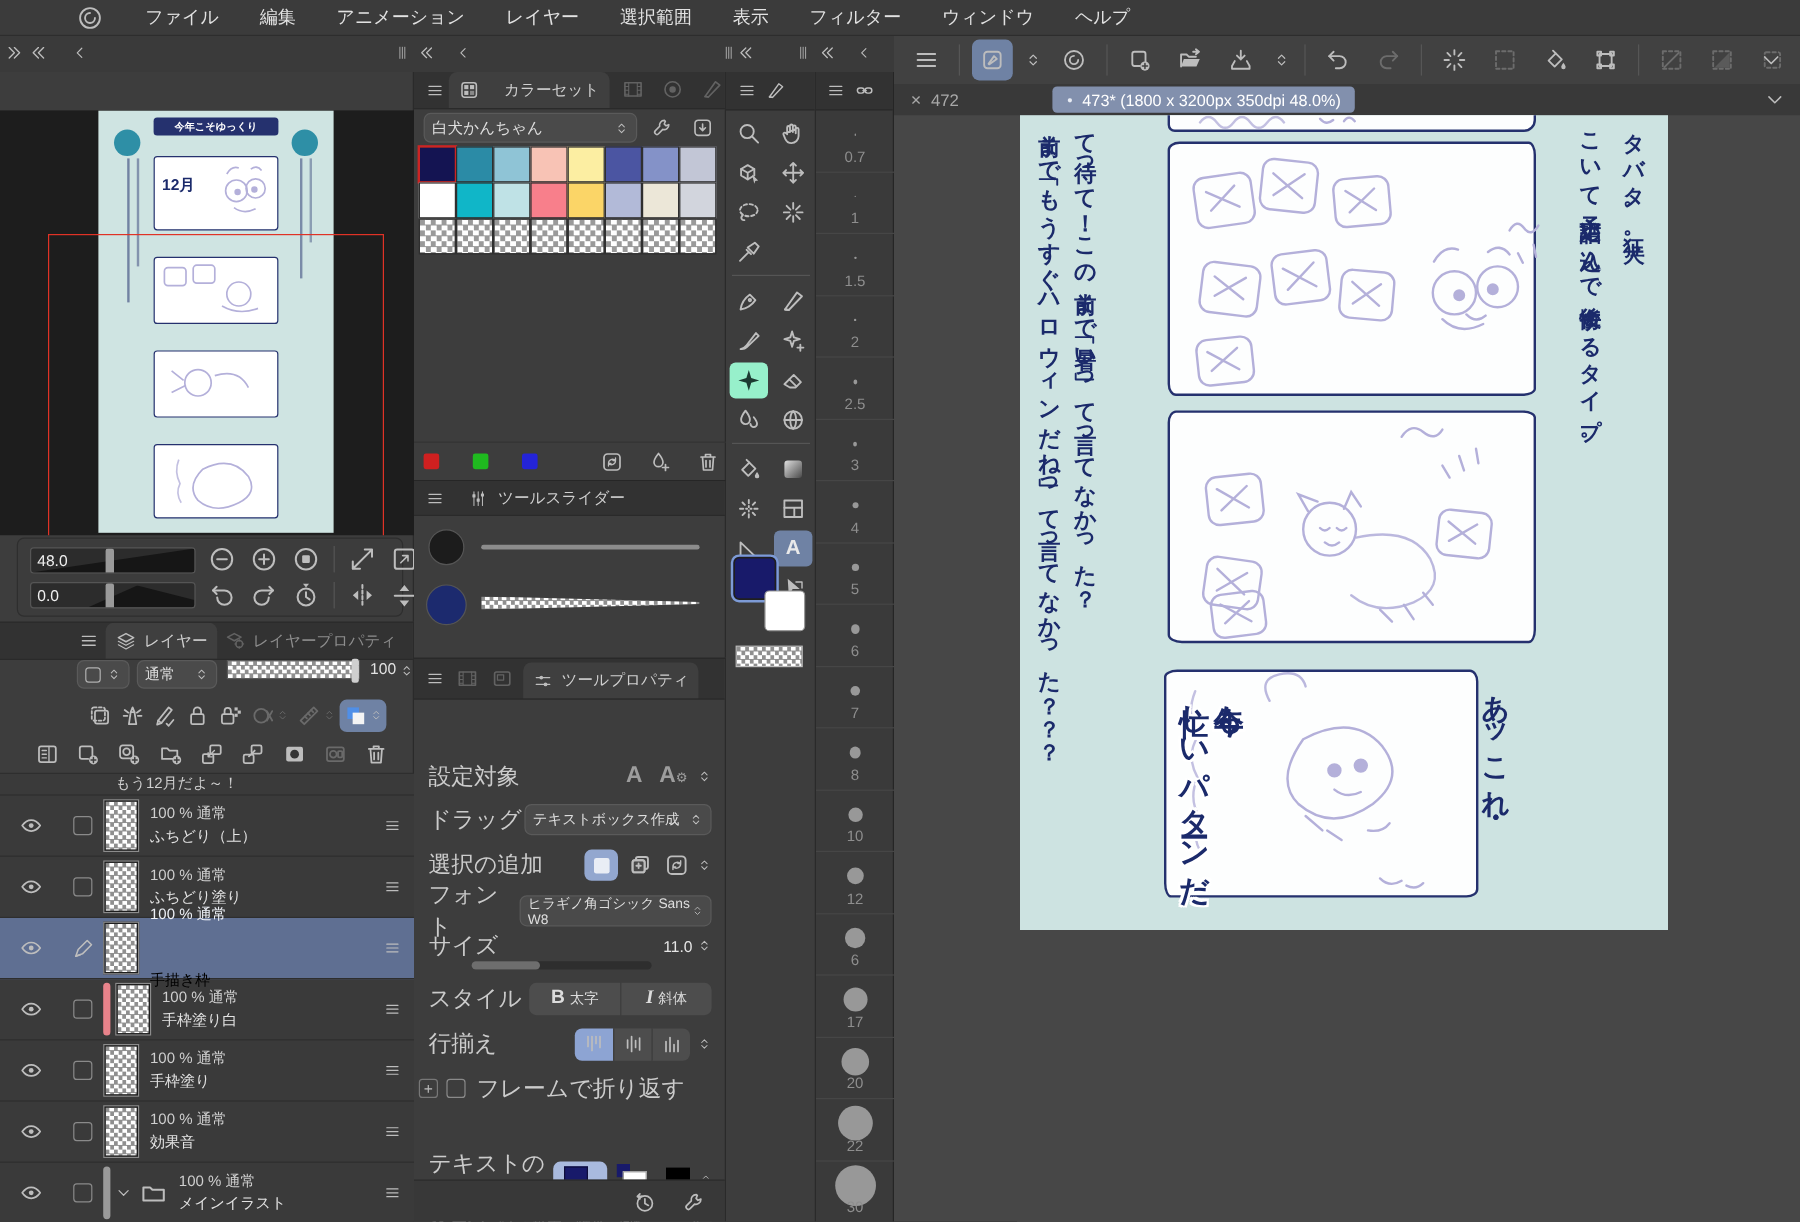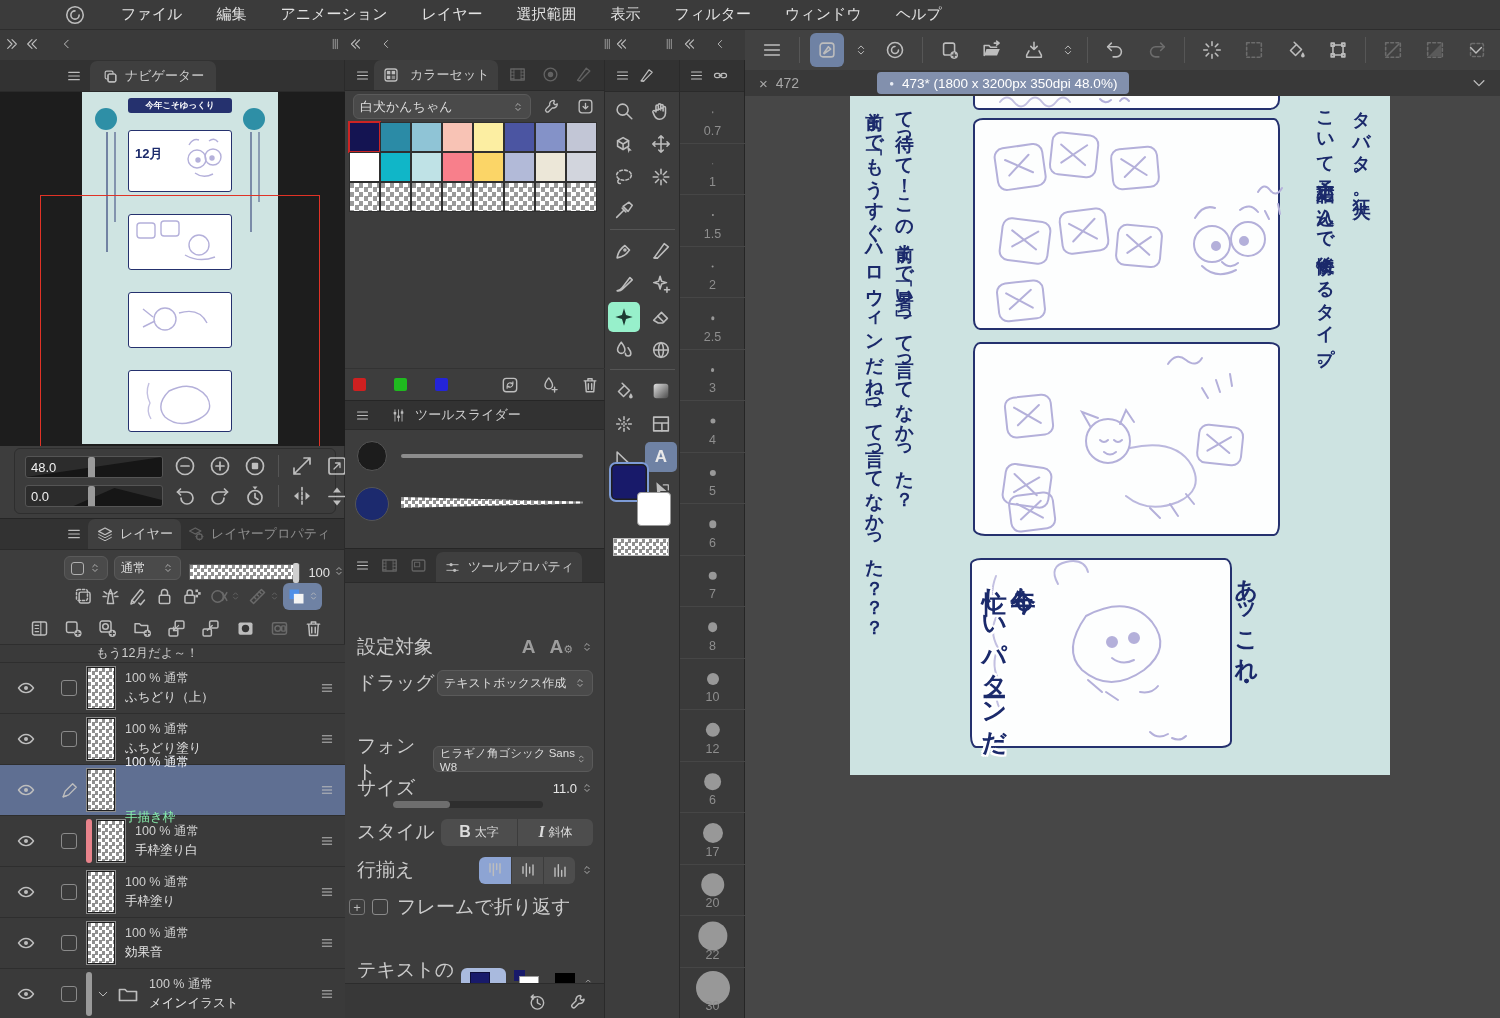"ナビゲーター" div.phead { html: <div> <span> <svg> <path></path> </svg> </span> <div> <span> <svg> <rect></rect> <rect></rect> <rect></rect> </svg> </span> <span>ナビゲーター</span> </div> </div> -> none }
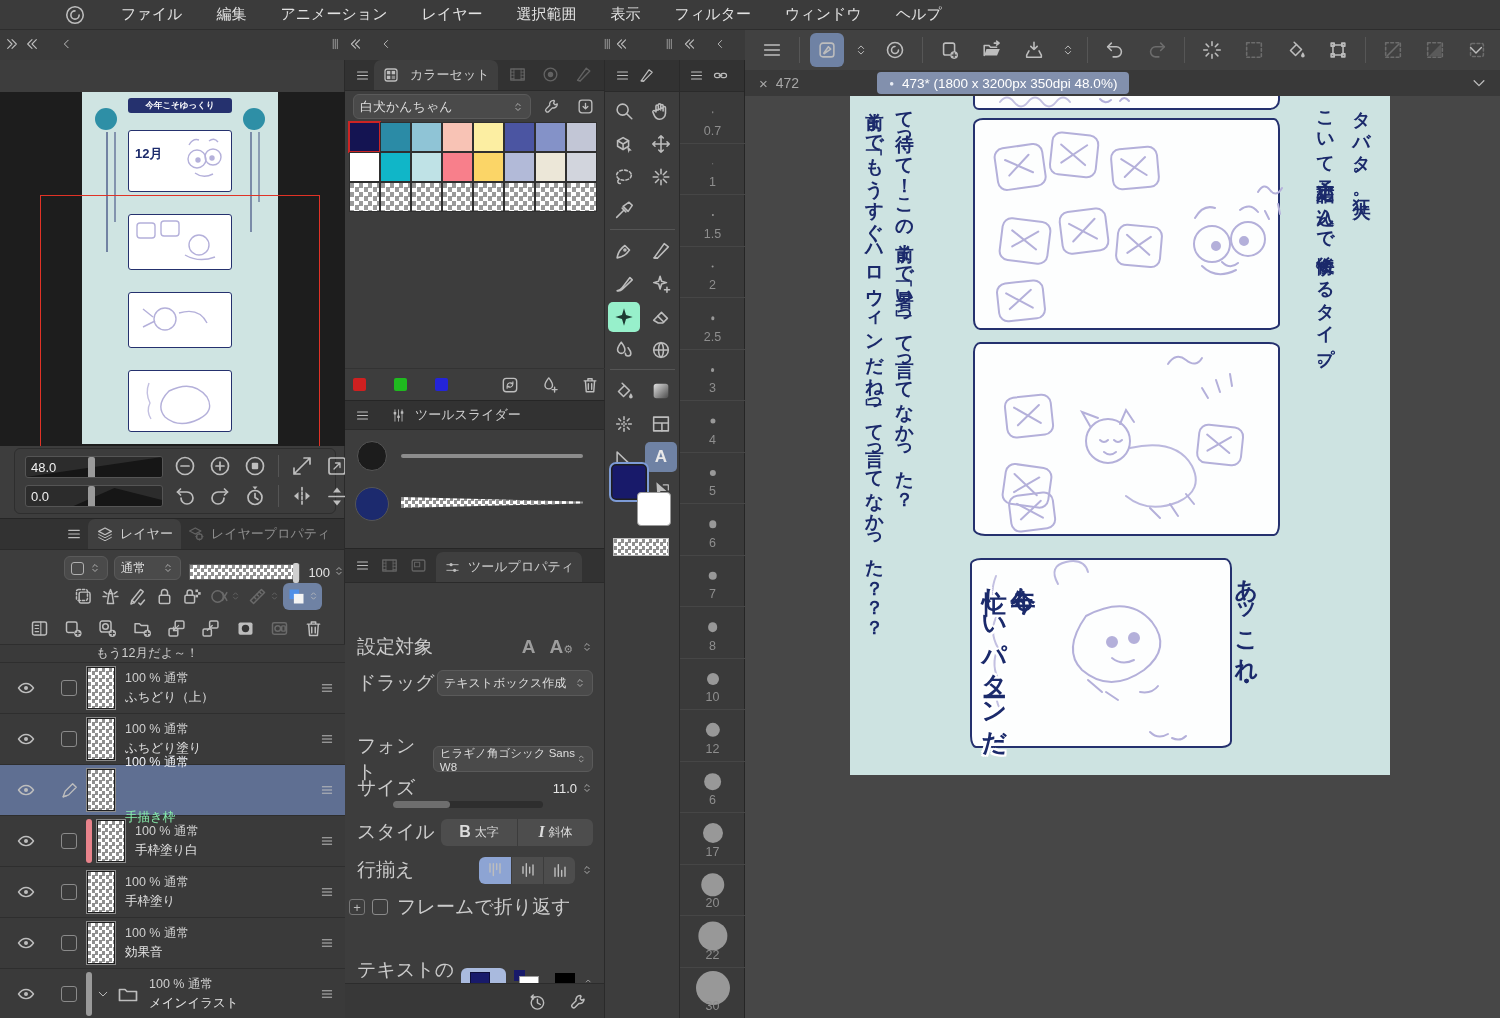"カラーセット" div.tab { gap: 10px -> 20px }
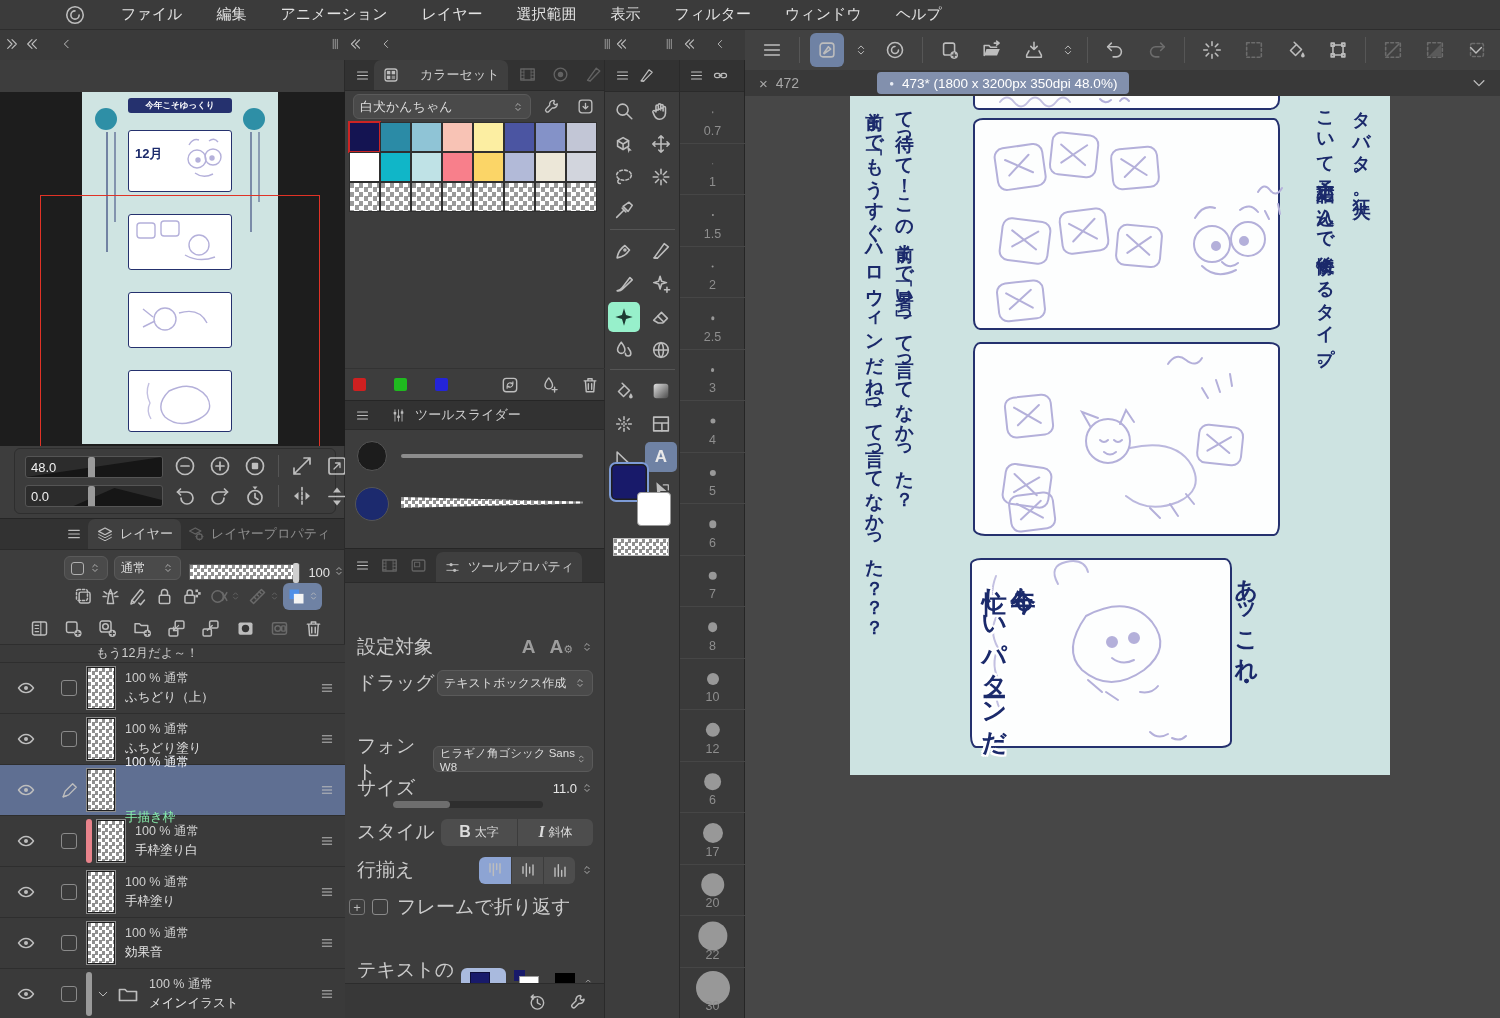"通常" div { align-items: flex-end -> flex-start }
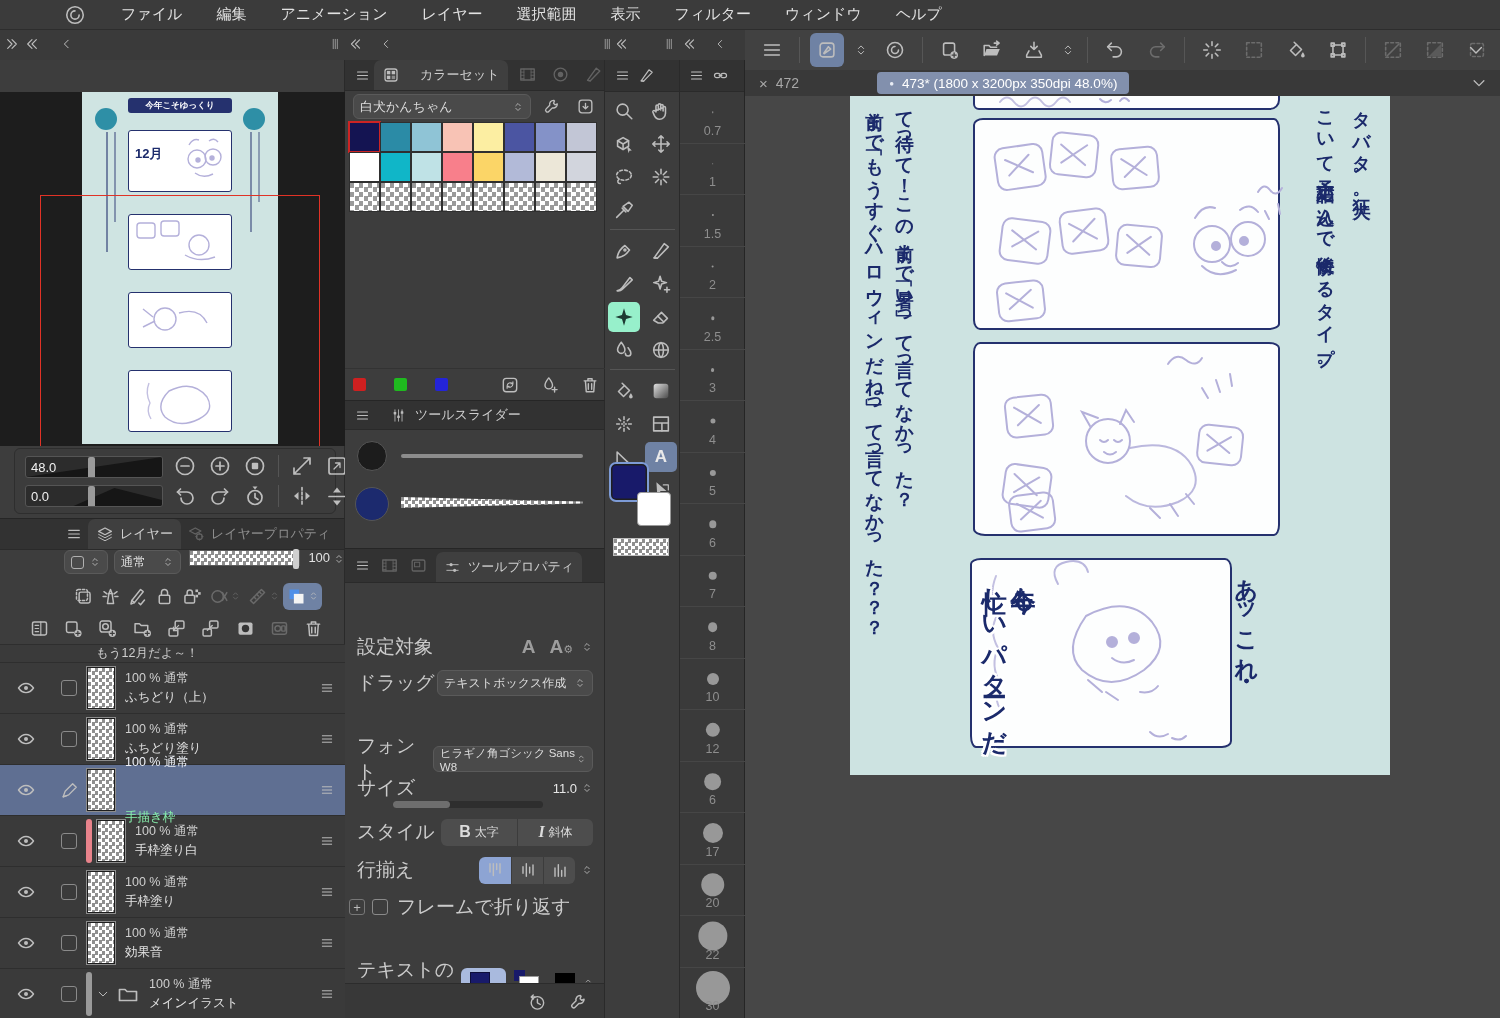"選択の追加" div { html: none -> <div> <span>選択の追加</span> <div> <span></span> </div> <span> <svg> <rect></rect> <rect></rect> <rect></rect> <path></path> </svg> </span> <span> <svg> <rect></rect> <path></path> </svg> </span> <span> <svg> <path></path> </svg> </span> </div> }
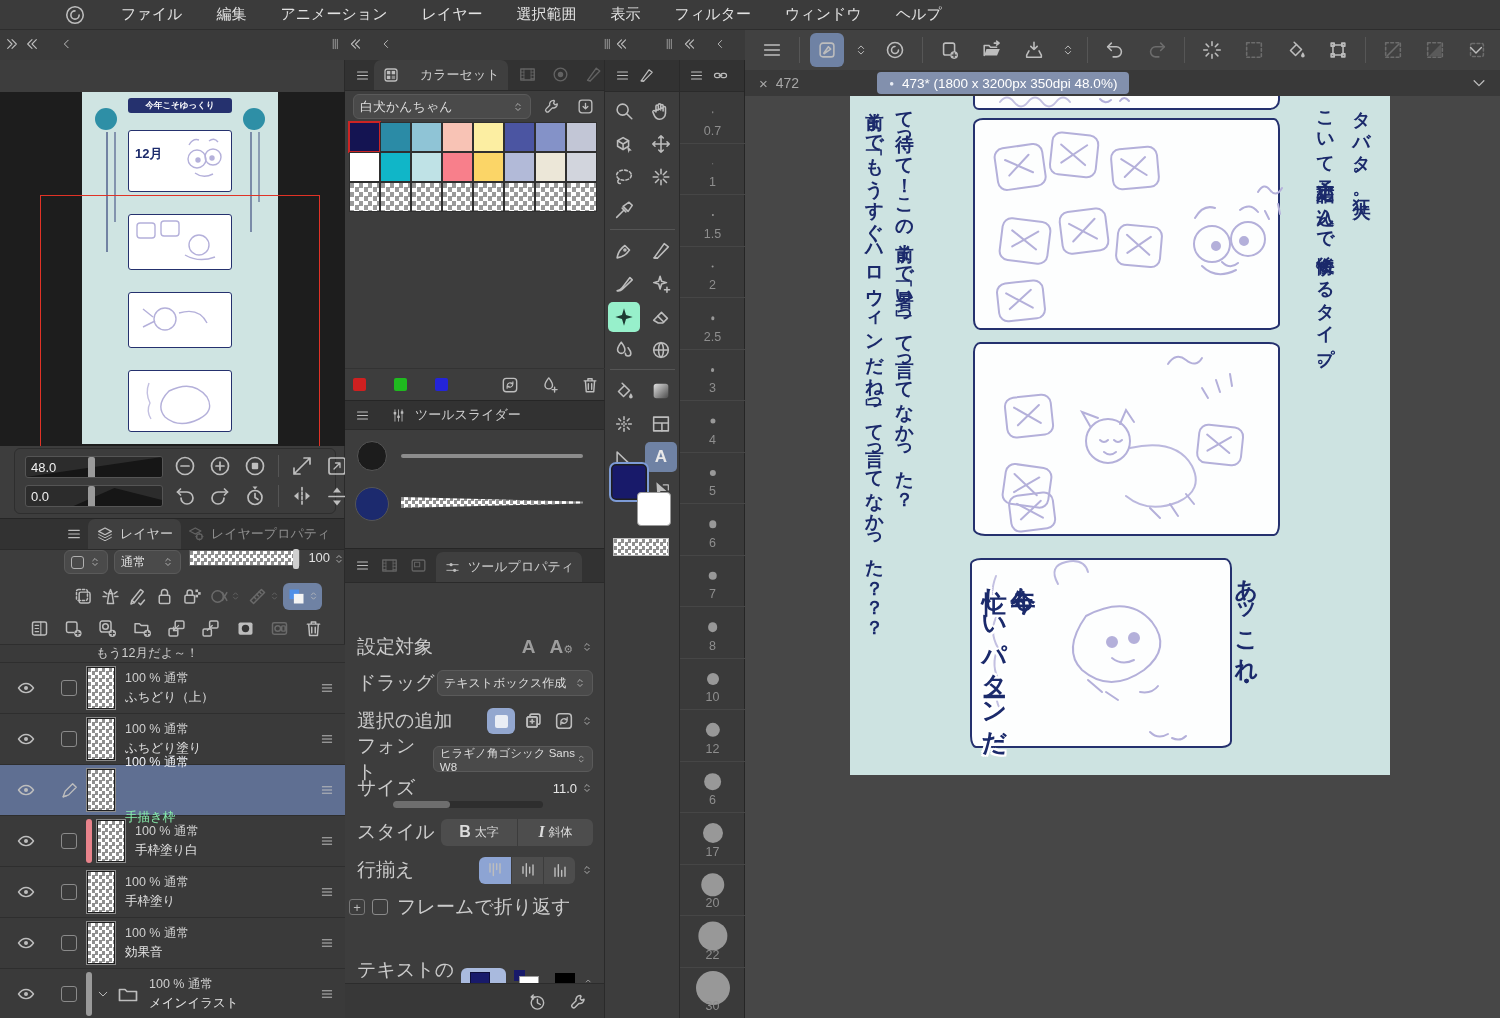"手描き枠" div.l2 { color: #86efac -> #000000 }
